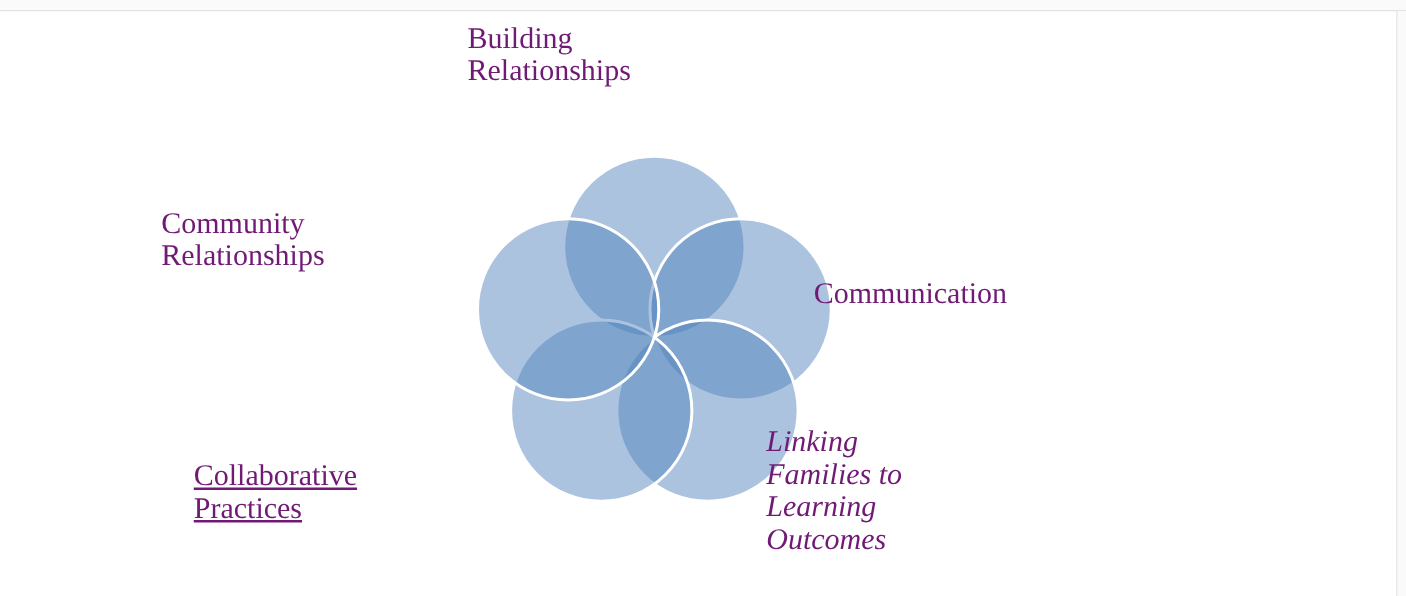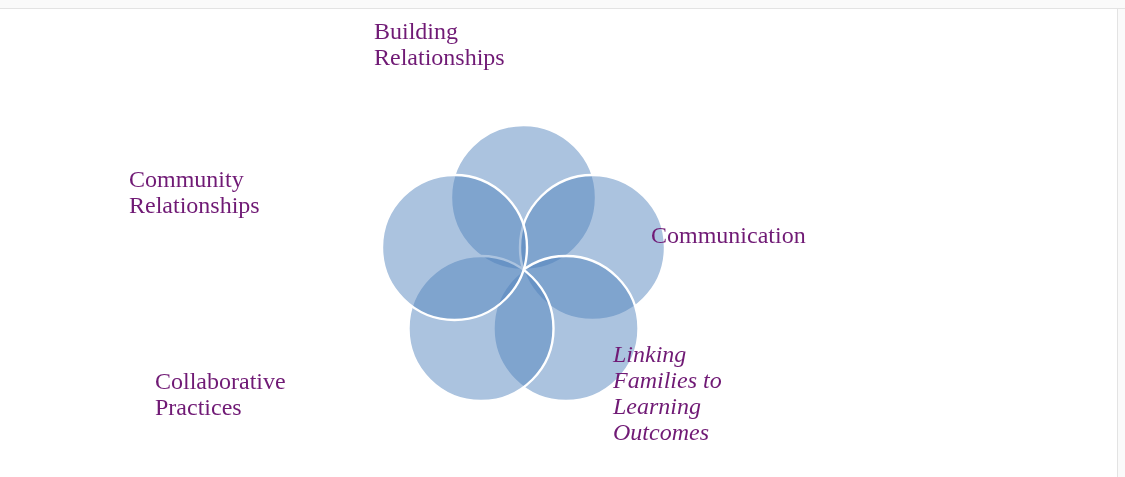"Collaborative" .label-collaborative { text-decoration: none -> underline }
